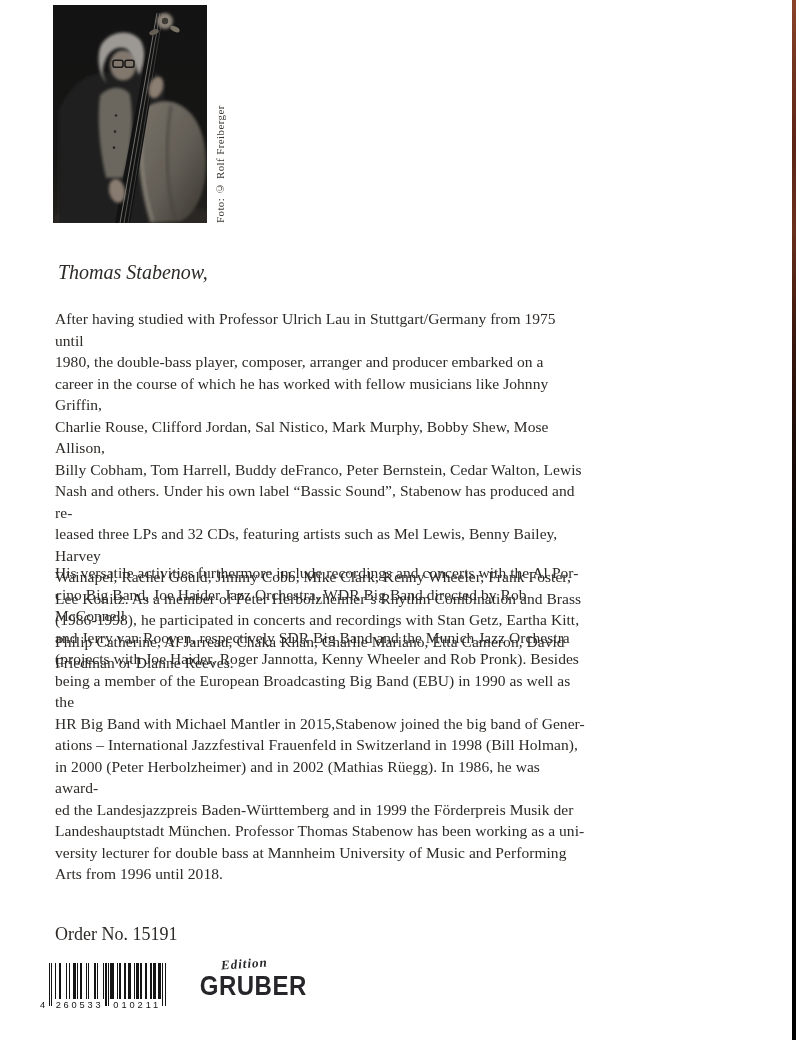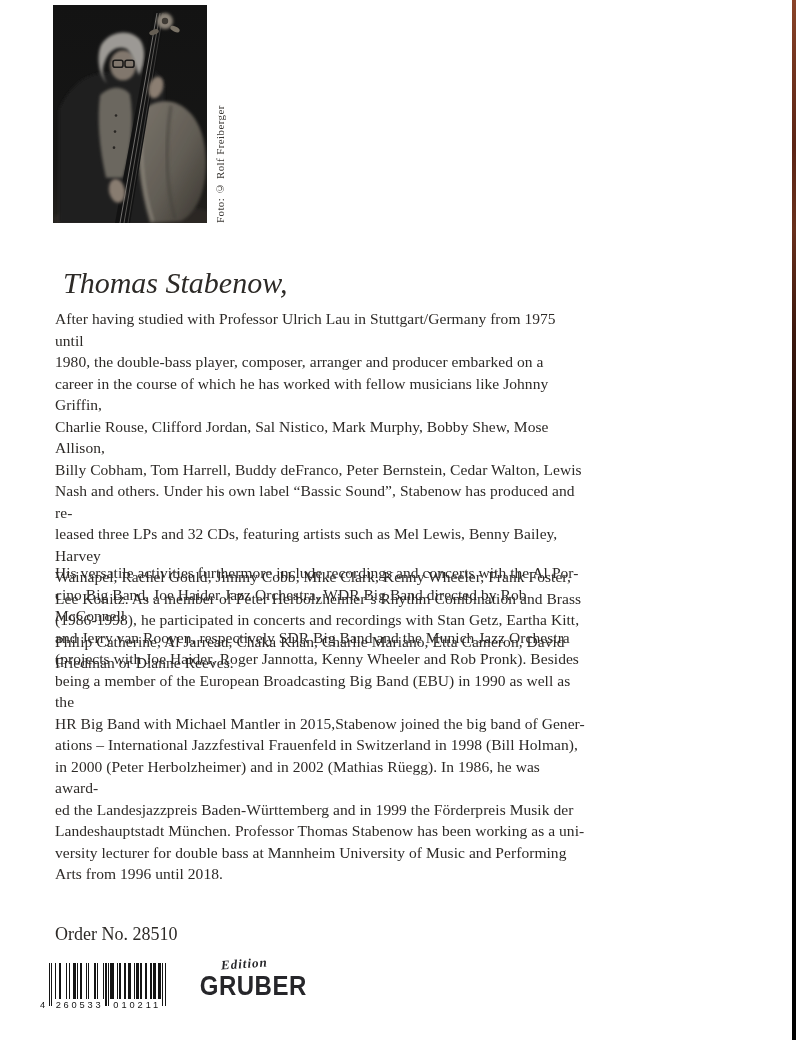"Thomas Stabenow," .title { font-size: 30px -> 20px; margin: 8px -> 3px }
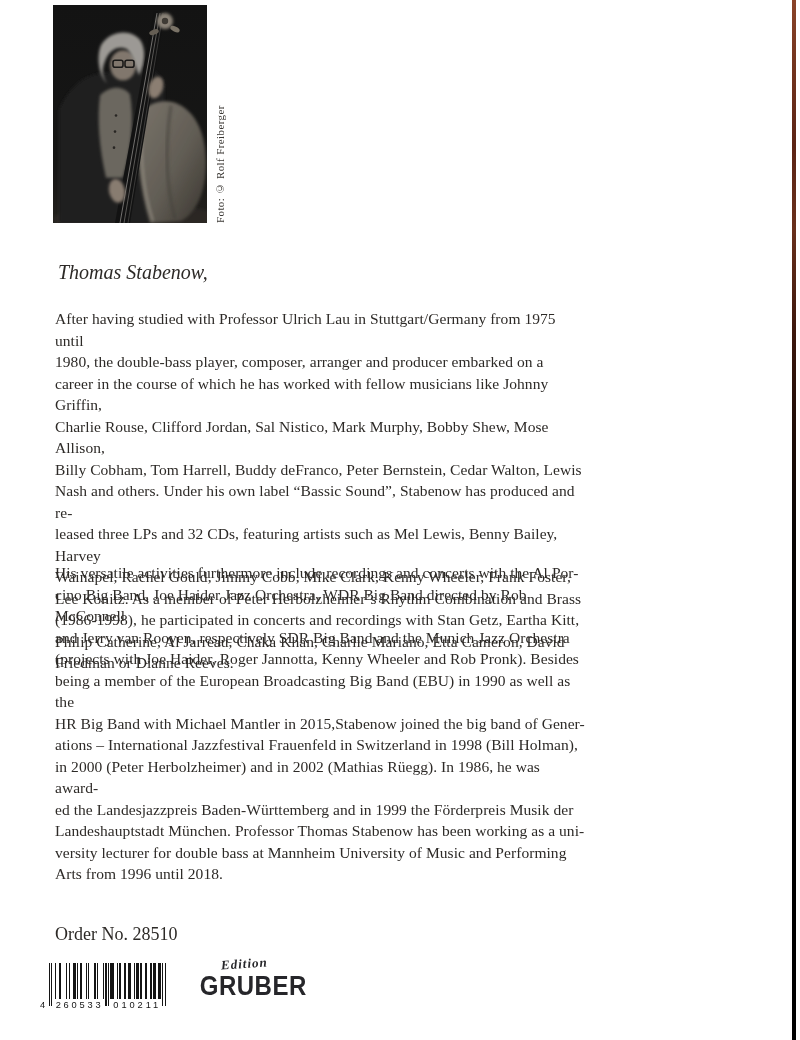"Order No. 28510" p.order-no { text: 28510 -> 15191 }
